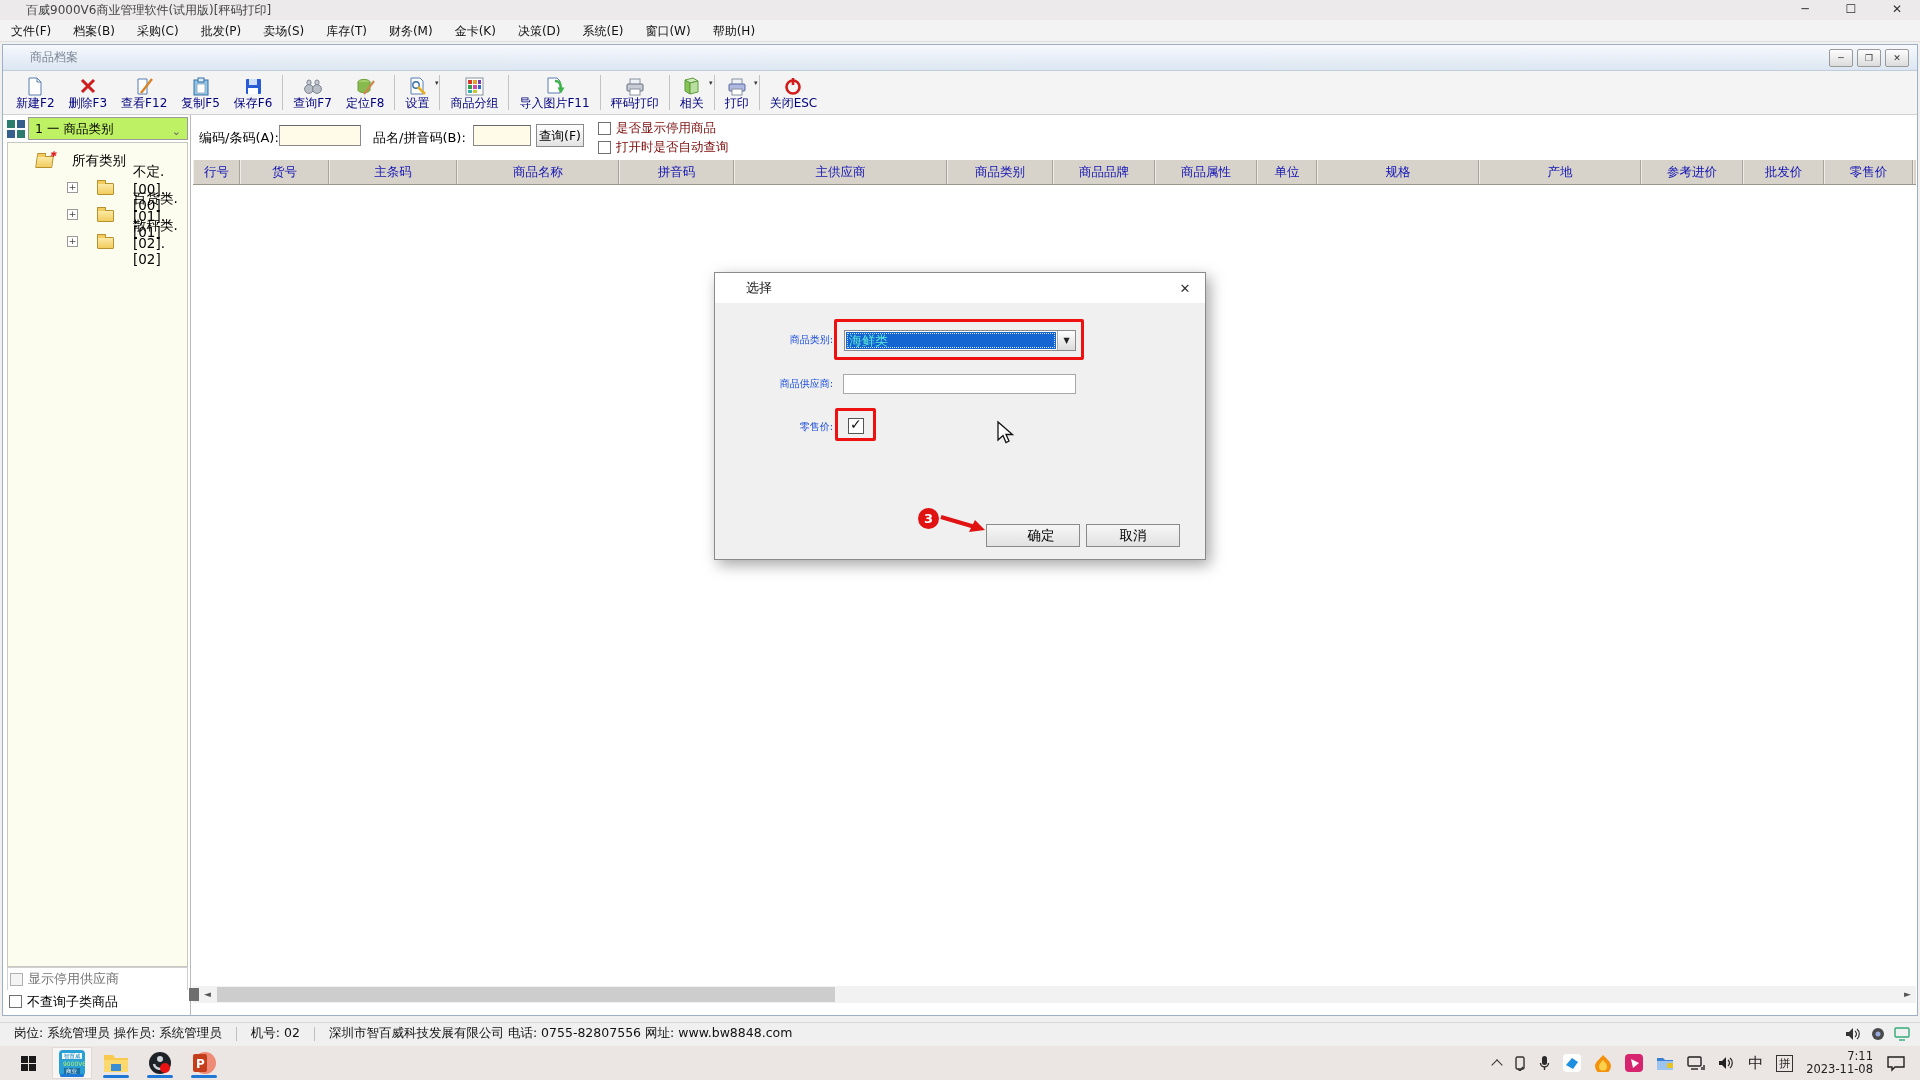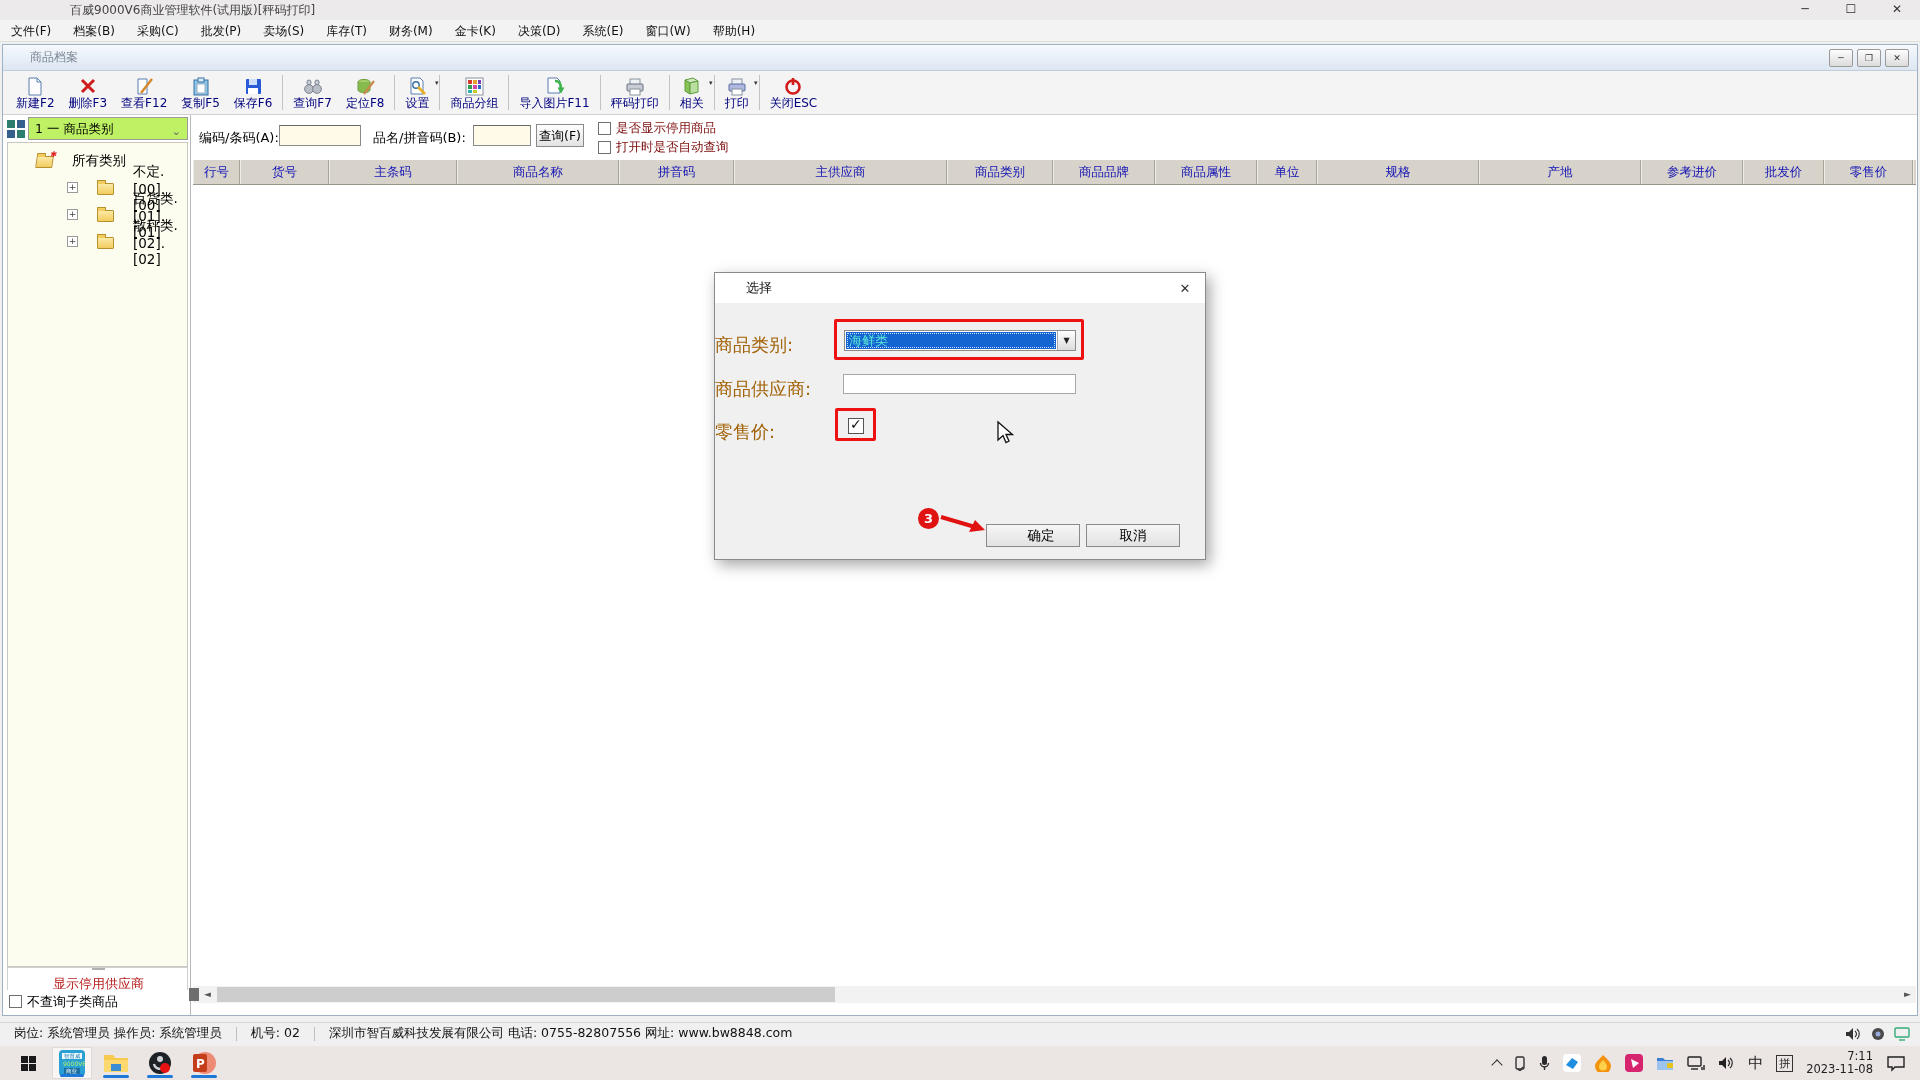"百威9000V6商业管理软件(试用版)[秤码打印]" #titlebar { gap: 44px -> none }
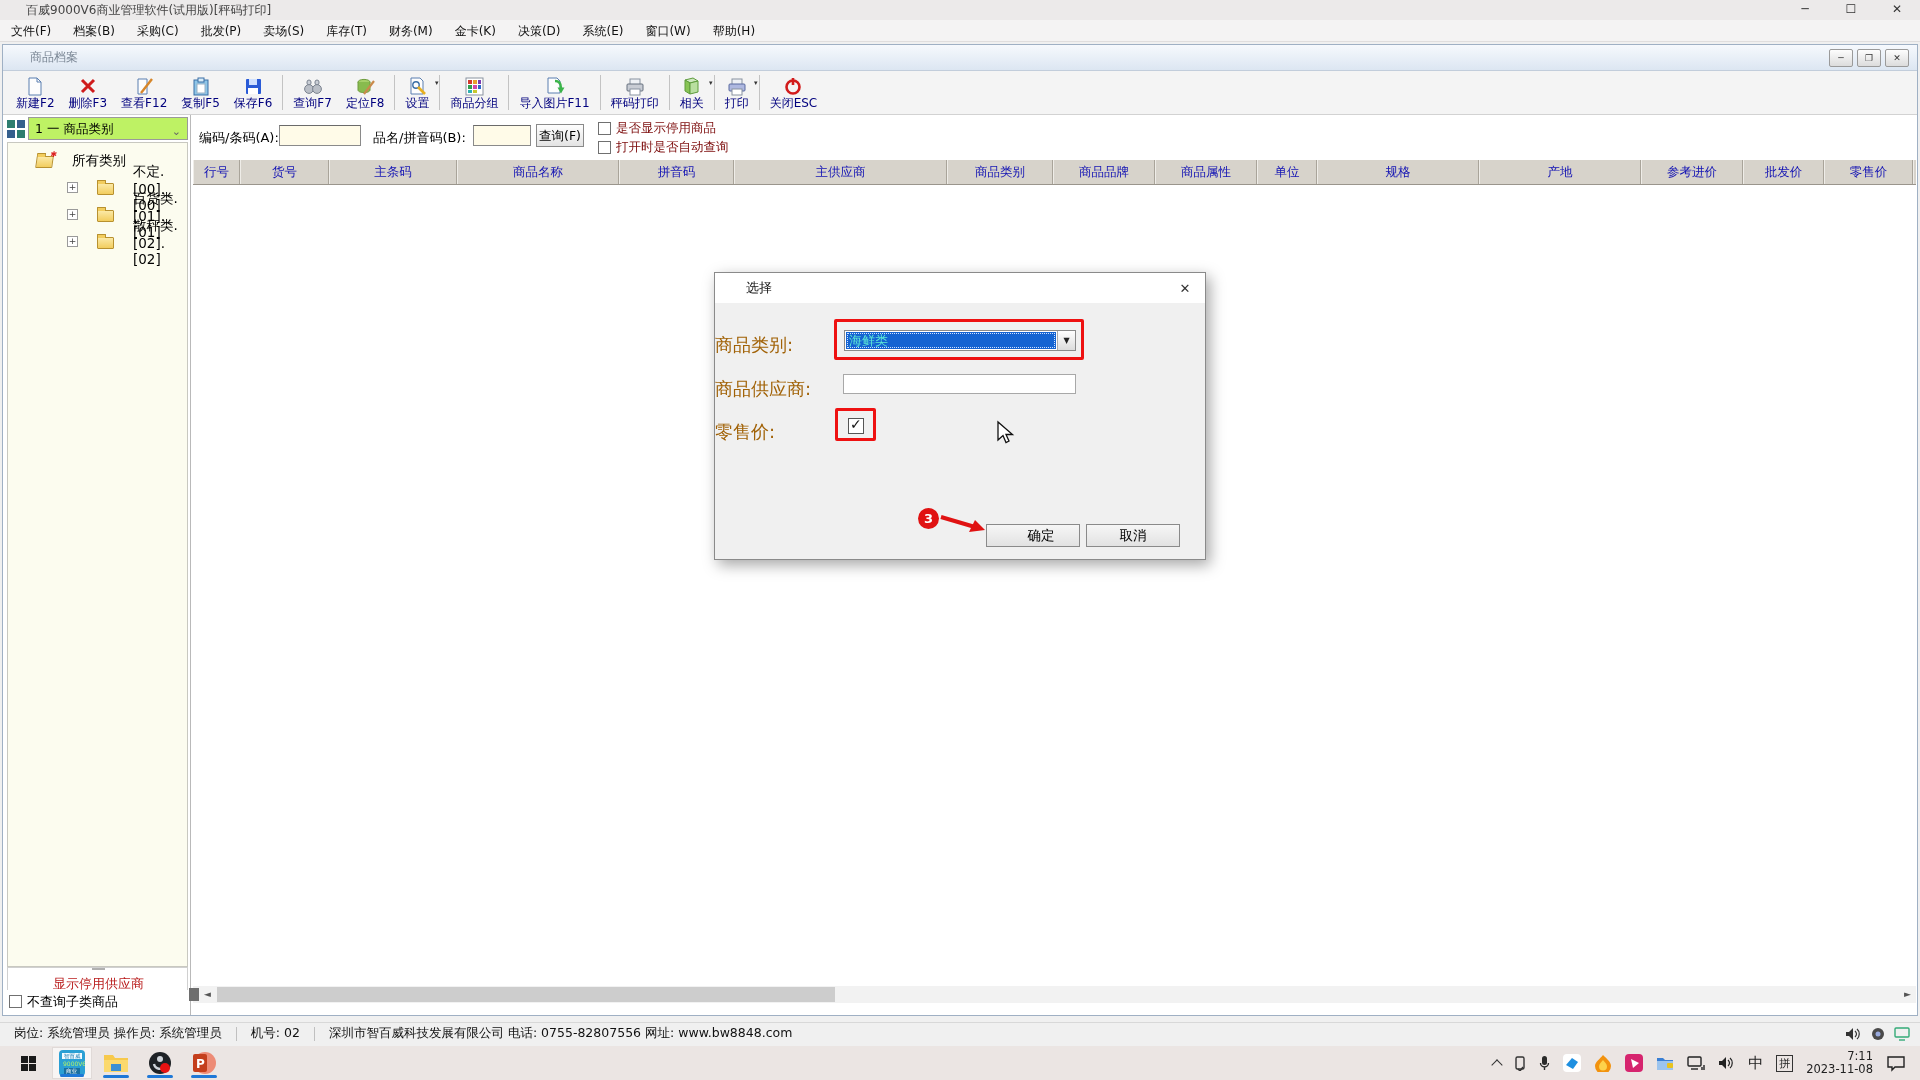"商品类别:" .dlabel { color: #a16207 -> #1d4ed8; font-size: 18px -> 10px; text-align: none -> right }
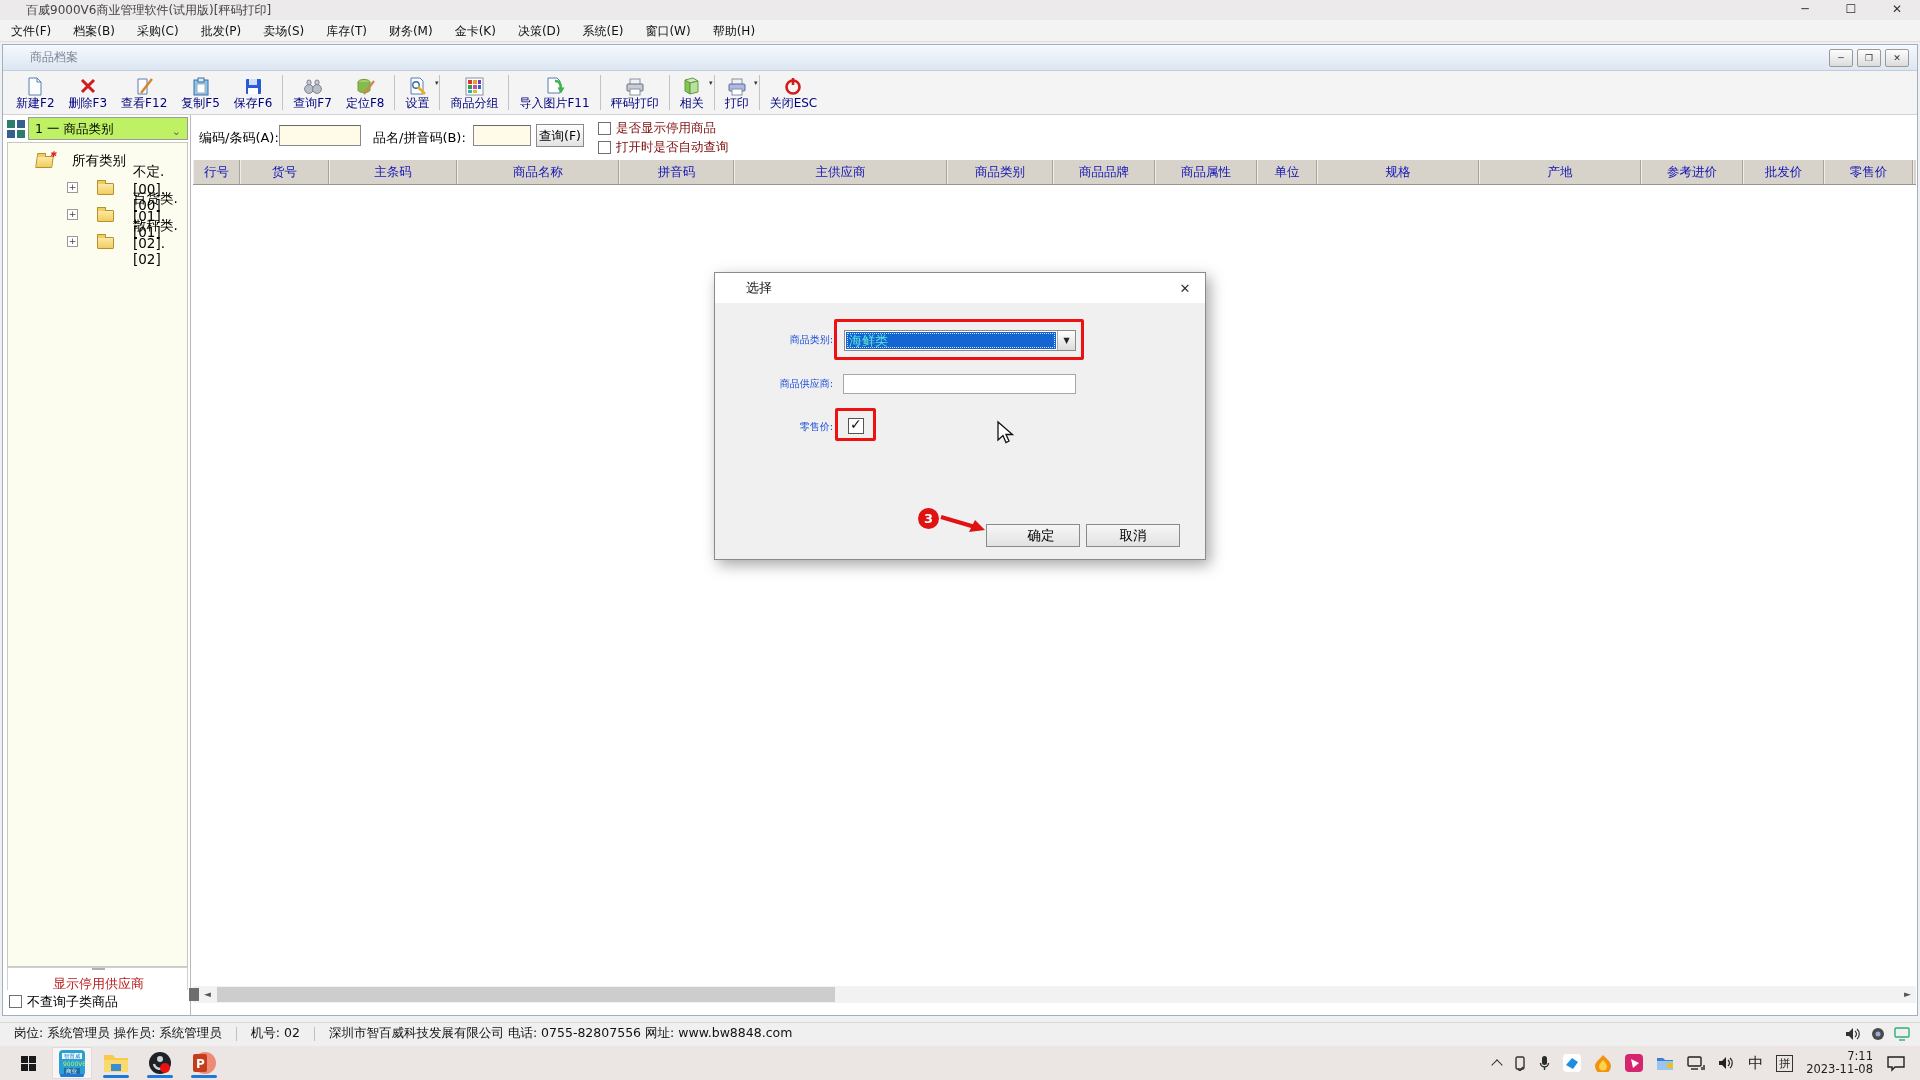"显示停用供应商" #leftbottom .row.disabled { color: #b91c1c -> #737373; flex-direction: column -> none }
